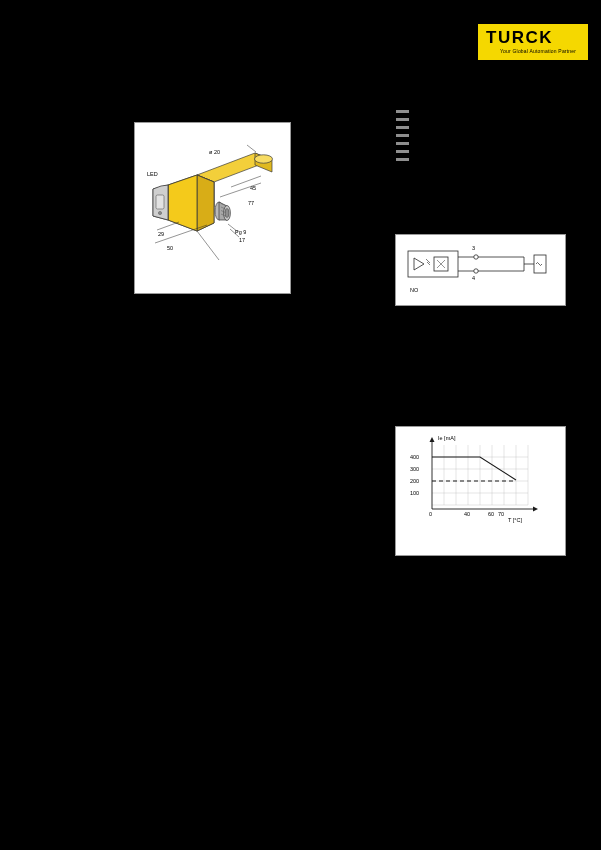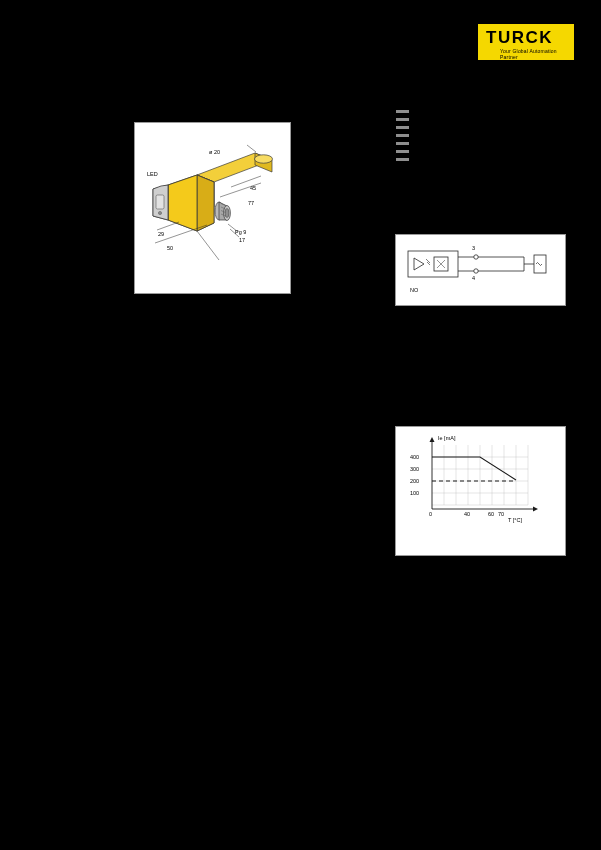"TURCK" .logo { width: 96px -> 110px }
